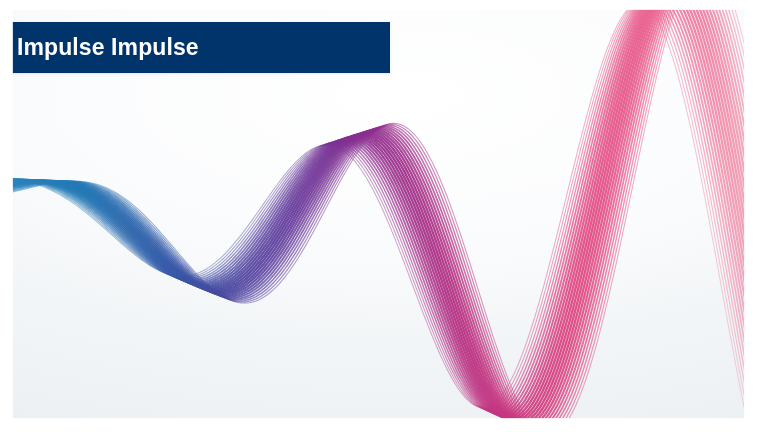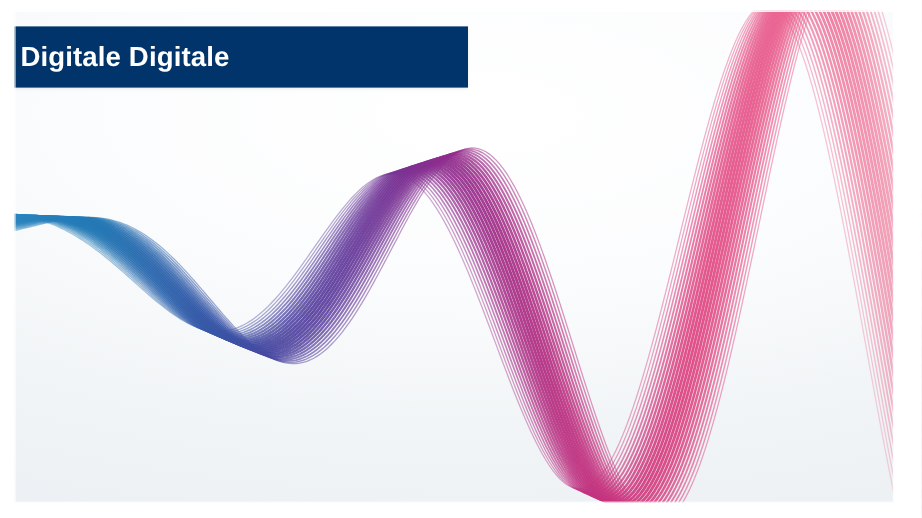"Digitale Digitale" span { text: Digitale Digitale -> Impulse Impulse }
